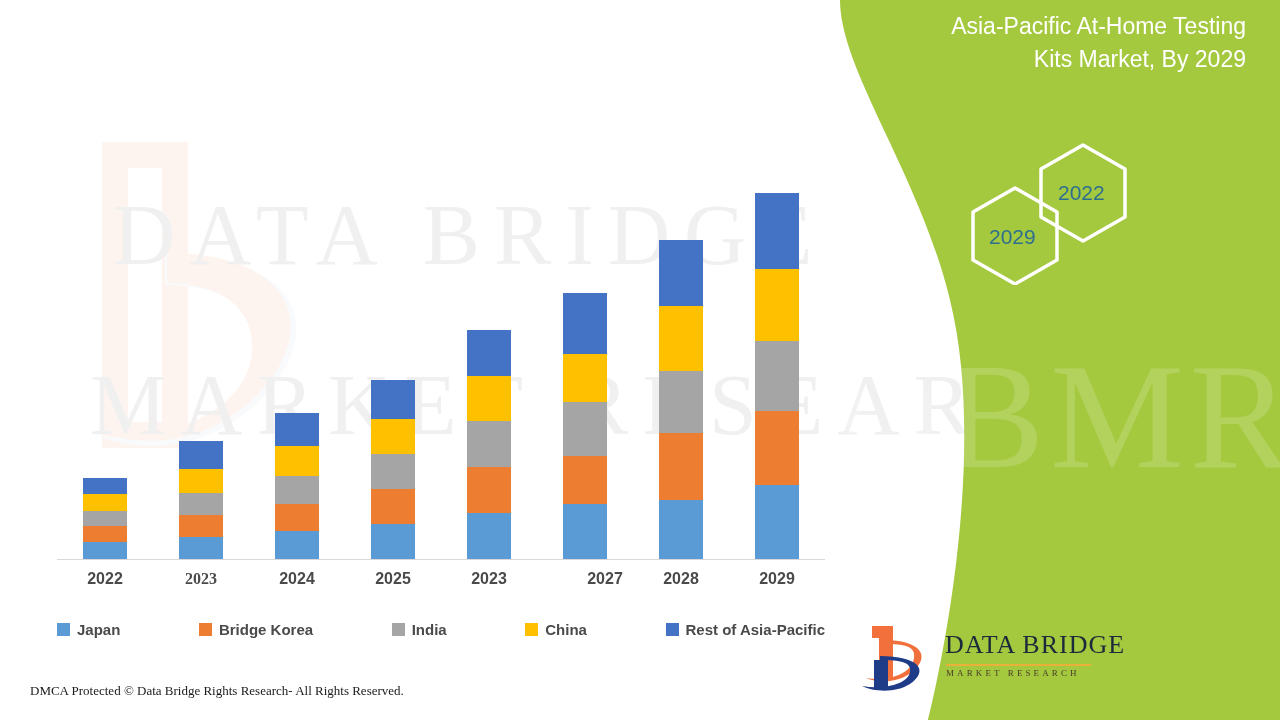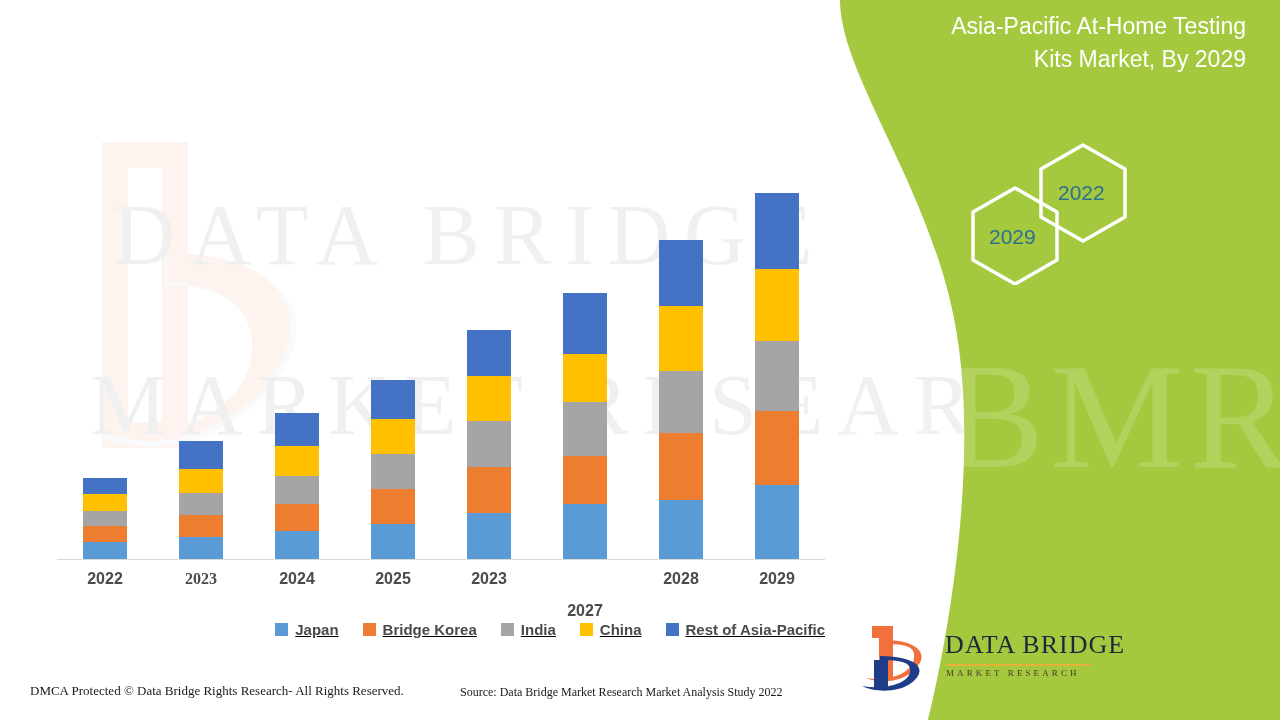"2027" div.xlabel { left: 480px -> 500px; margin-top: 32px -> none }
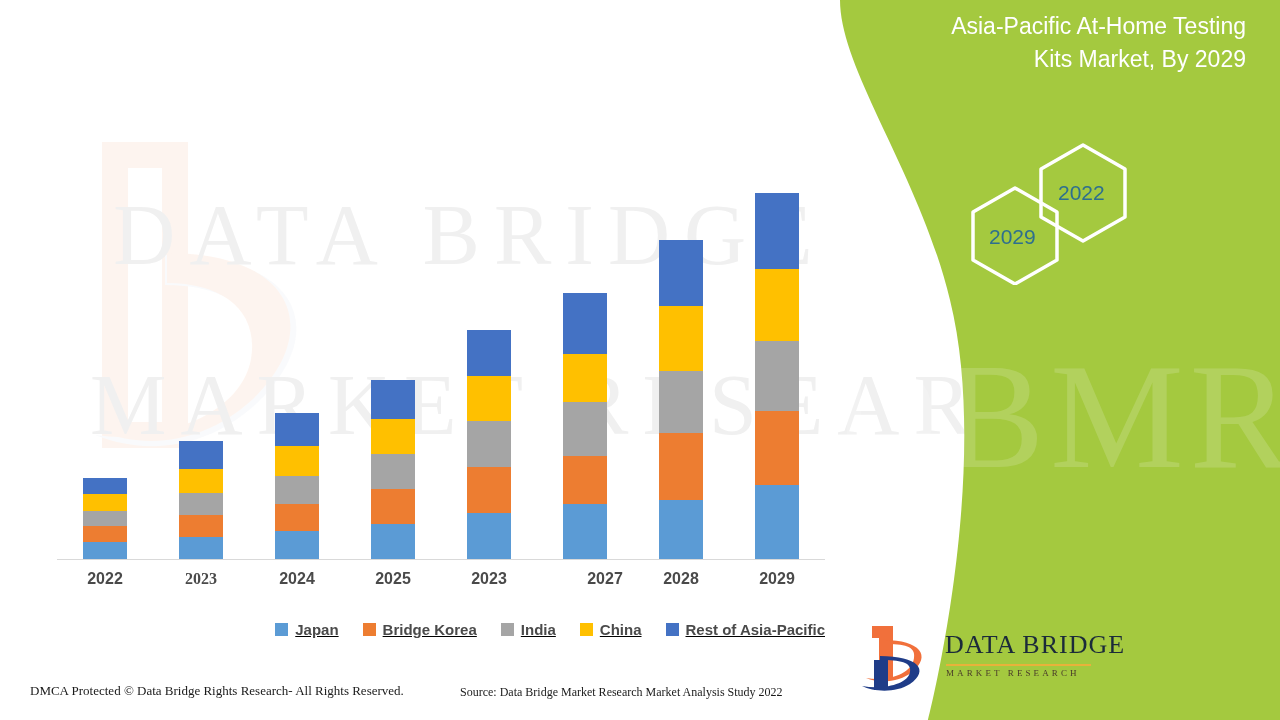"Japan" .legend { justify-content: flex-end -> space-between; text-decoration: underline -> none }
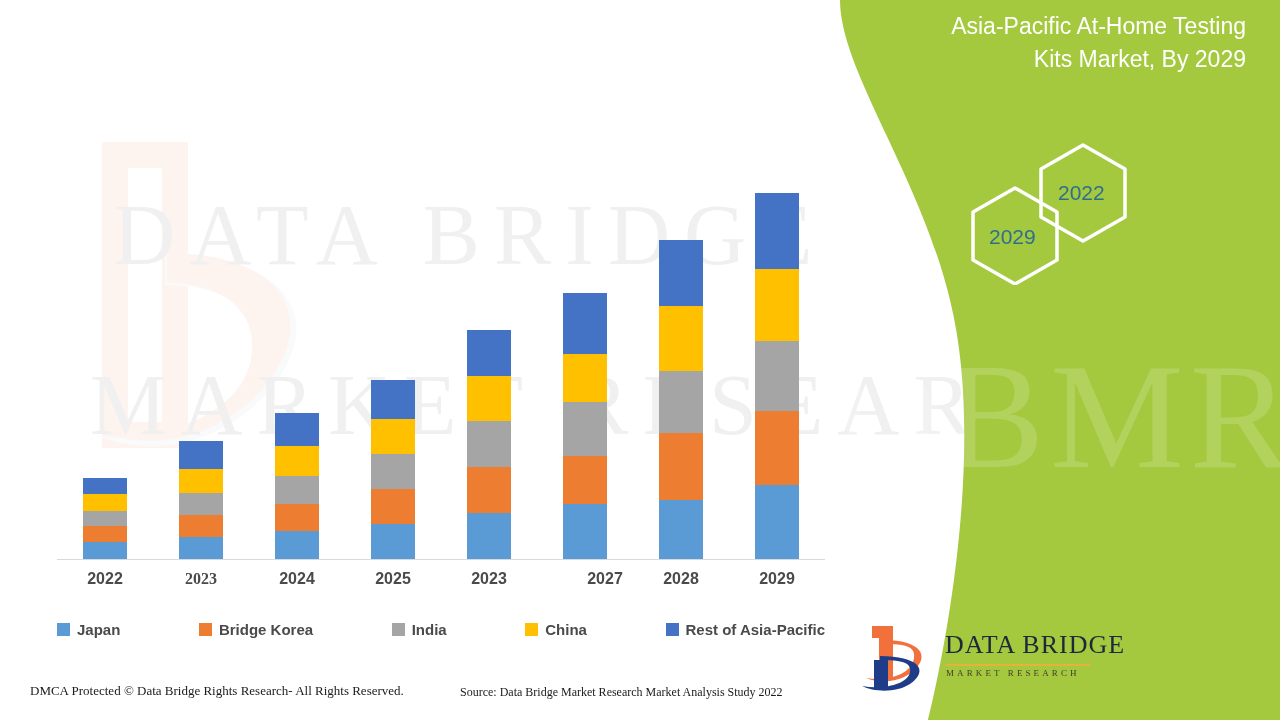"Source: Data Bridge Market Research" div.footer-right { html: <div>Source: Data Bridge Market Research Market Analysis Study 2022</div> -> none }
